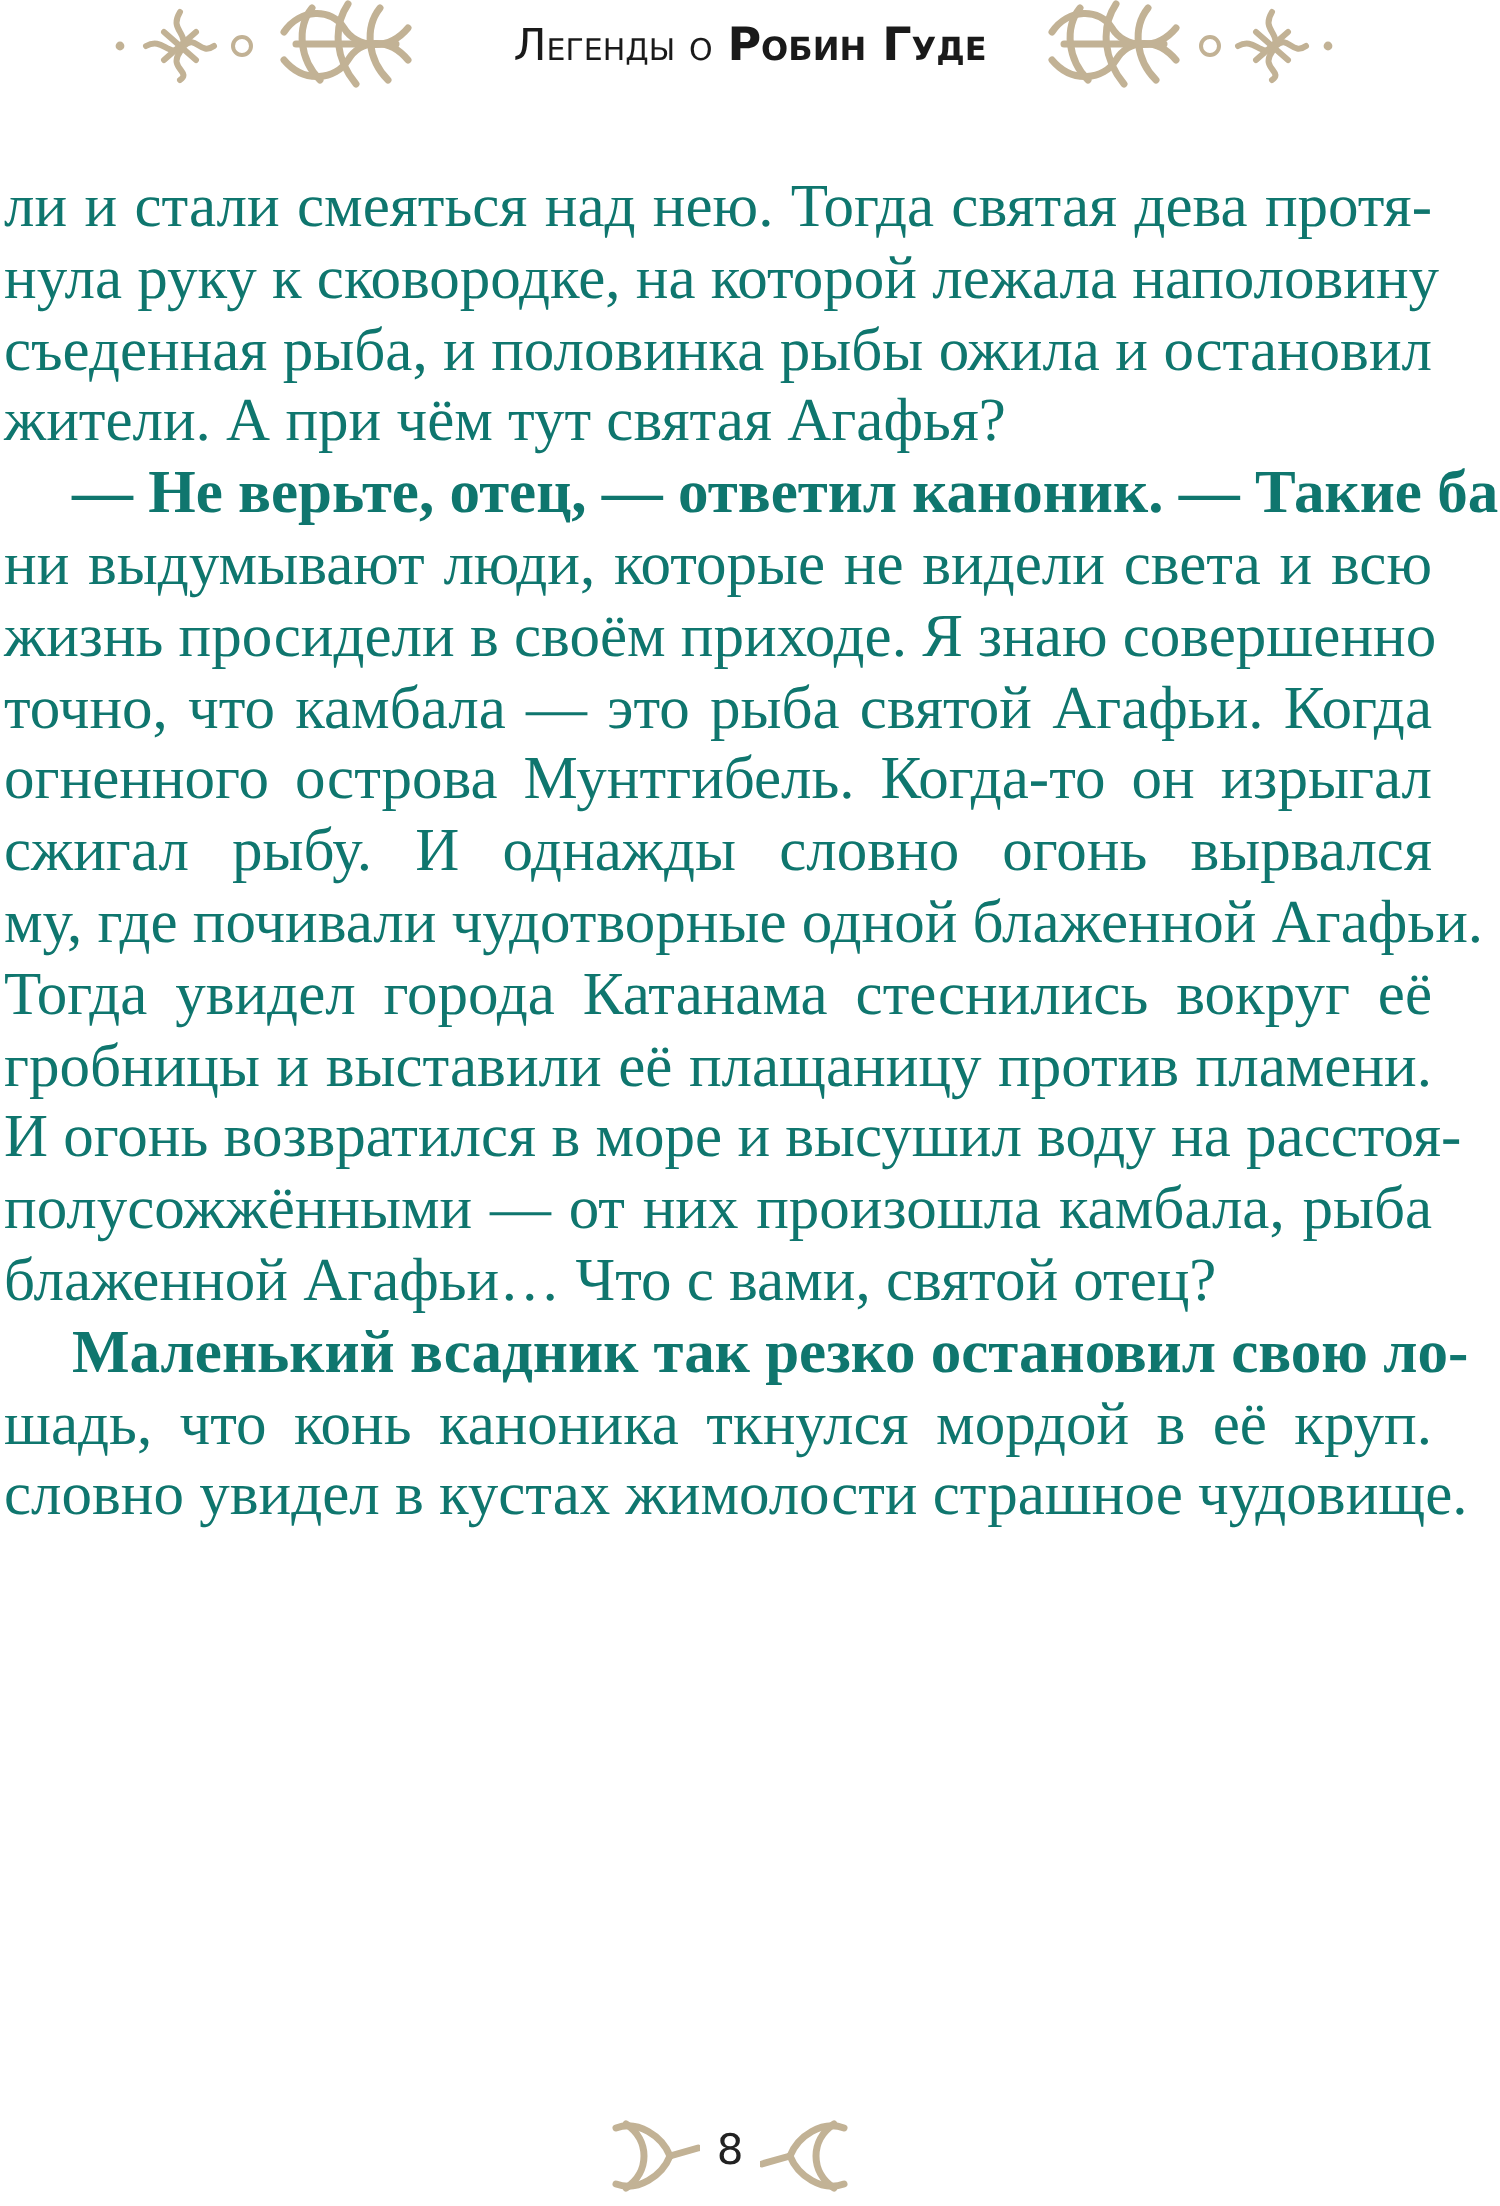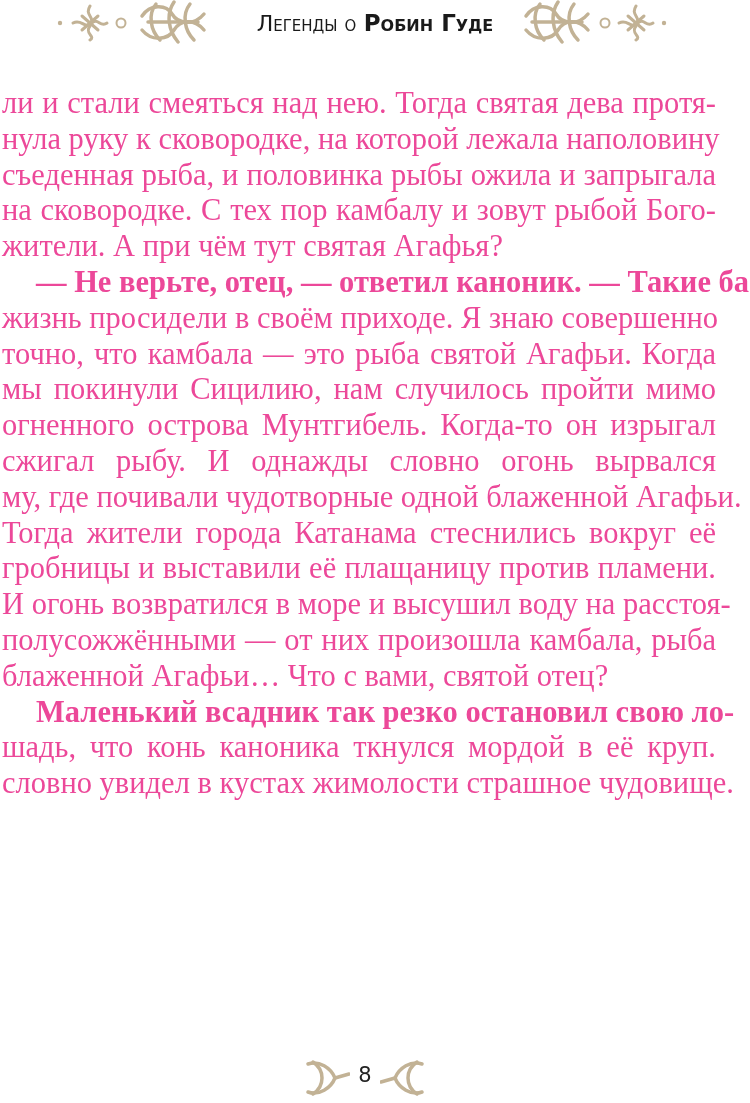"ли и стали смеяться над" .page-text { color: #ec4899 -> #0f766e }
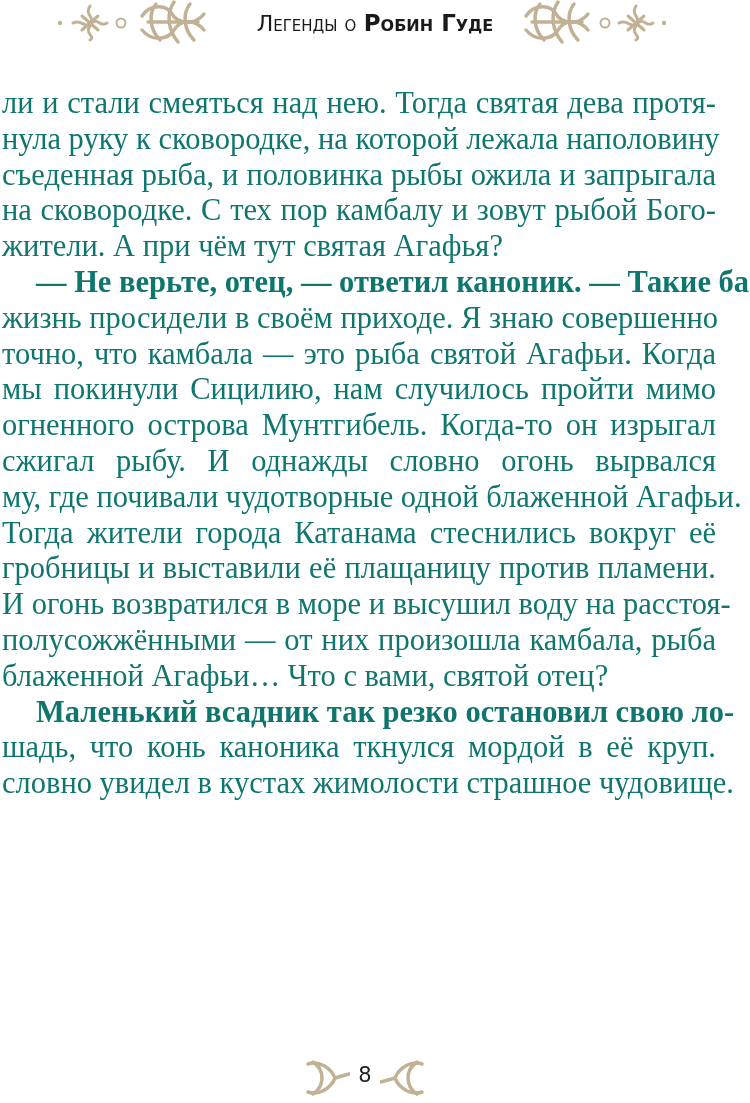"съеденная рыба, и половинка рыбы" span.line { text: запрыгала -> остановил }
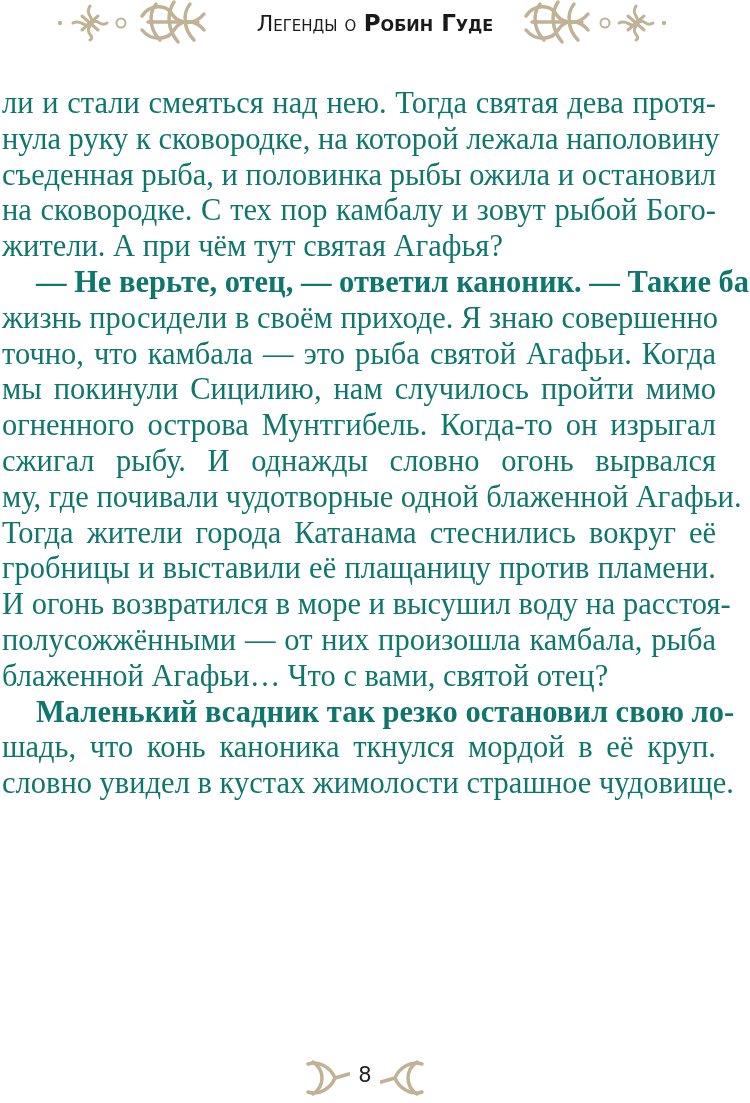"на сковородке. С тех пор" span.line { html: <span>на сковородке. С тех пор камбалу и зовут рыбой Бого-</span> -> none }
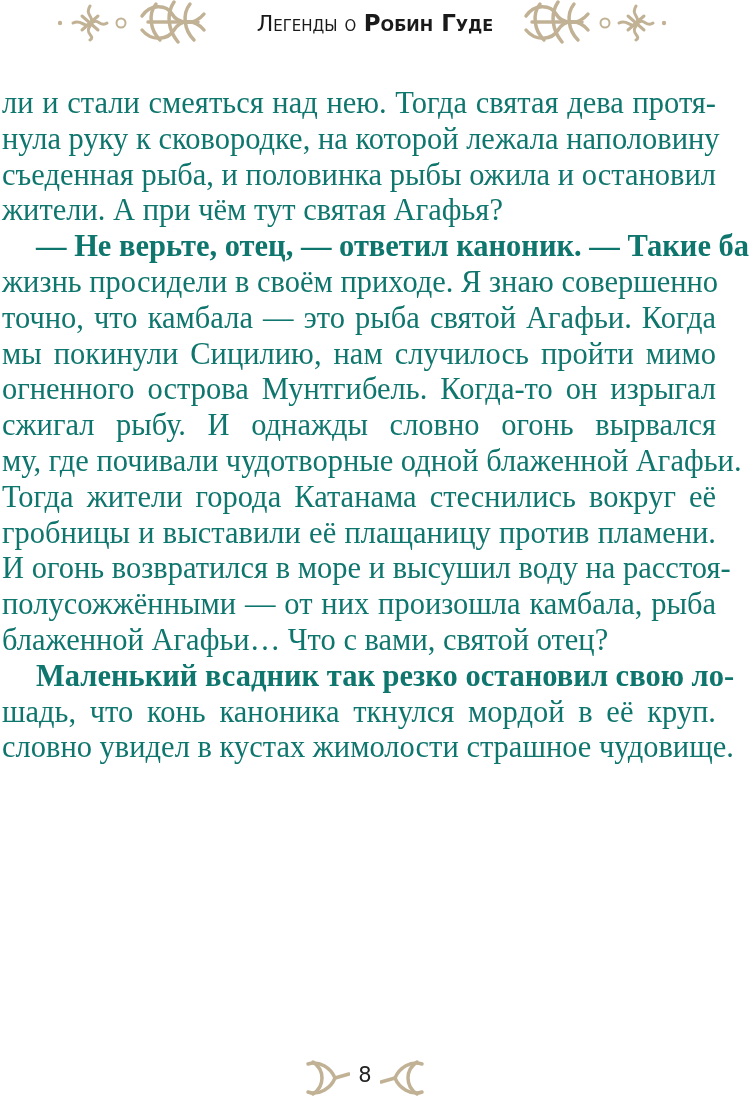"ни выдумывают люди, которые не" span.line { html: none -> <span>ни выдумывают люди, которые не видели света и всю</span> }
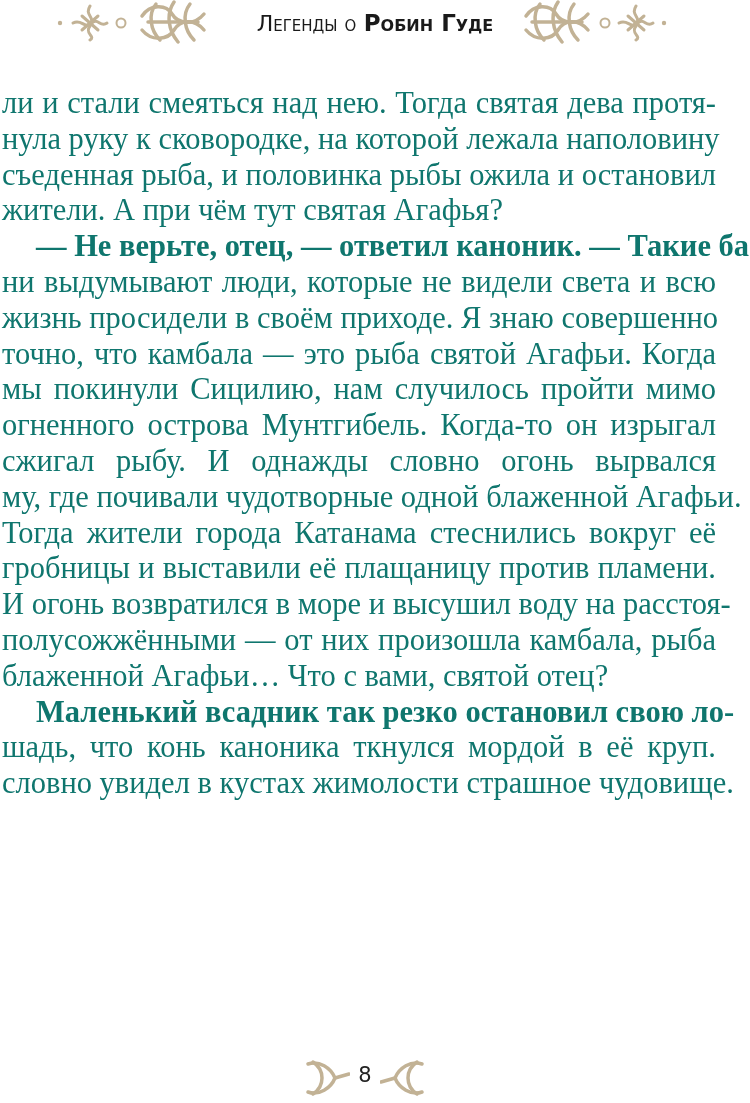"мы покинули Сицилию, нам случилось" span.line { html: <span>мы покинули Сицилию, нам случилось пройти мимо</span> -> none }
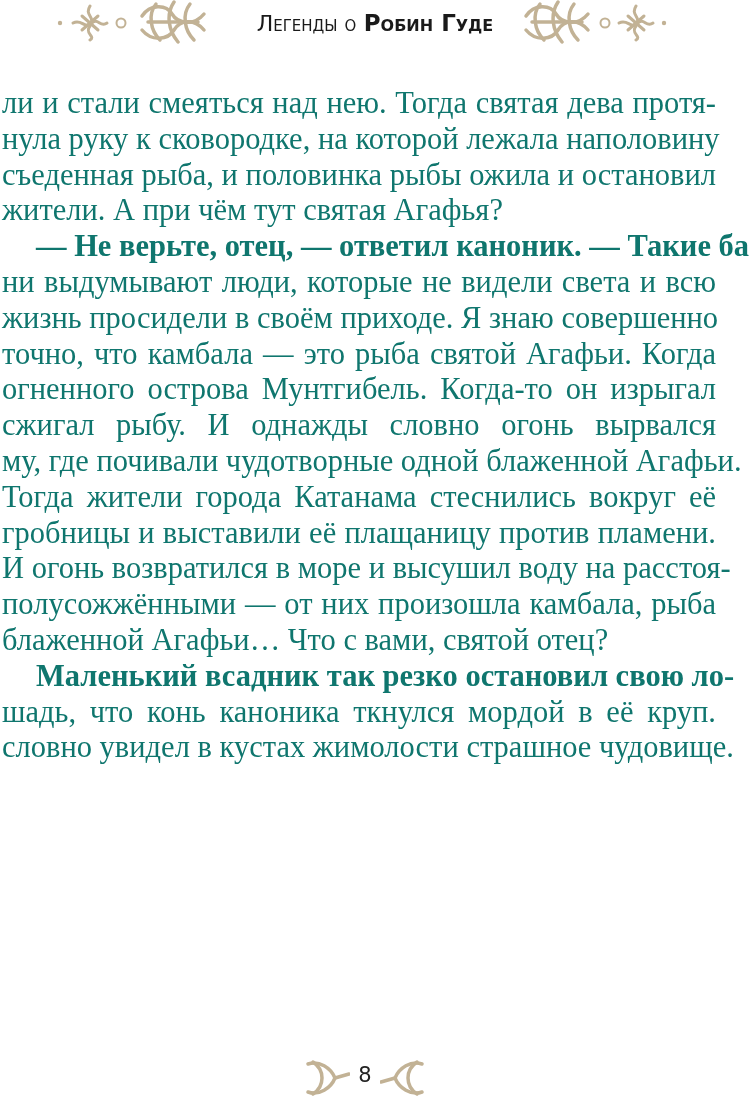"Тогда жители города Катанама стеснились" span.line { text: жители -> увидел }
